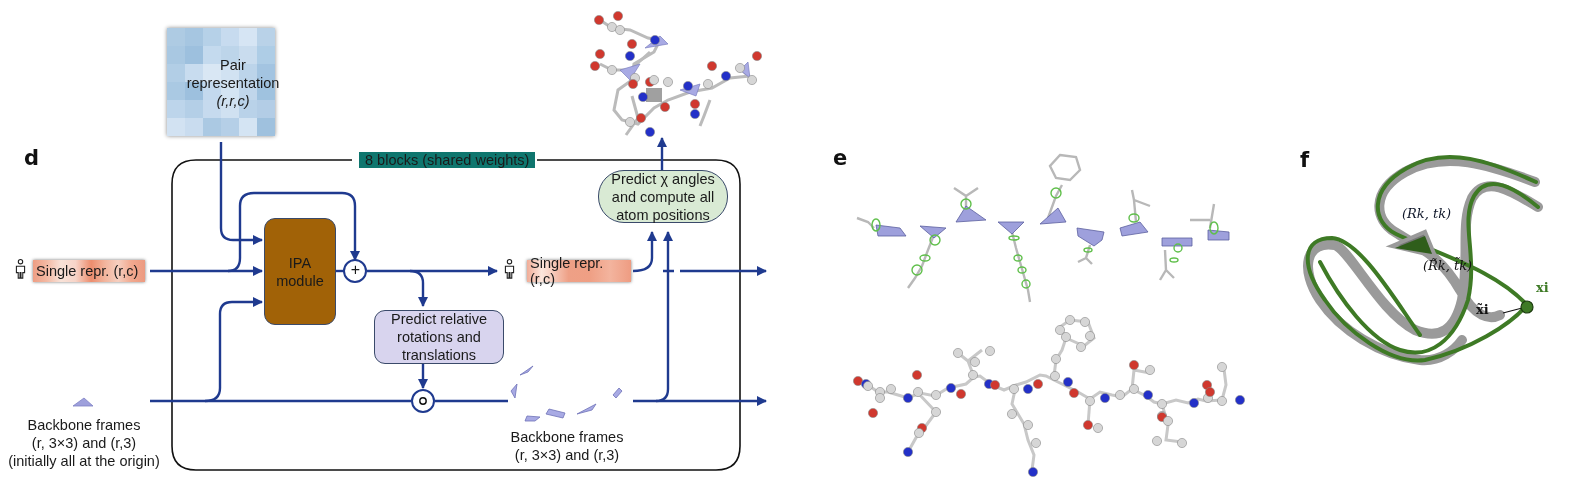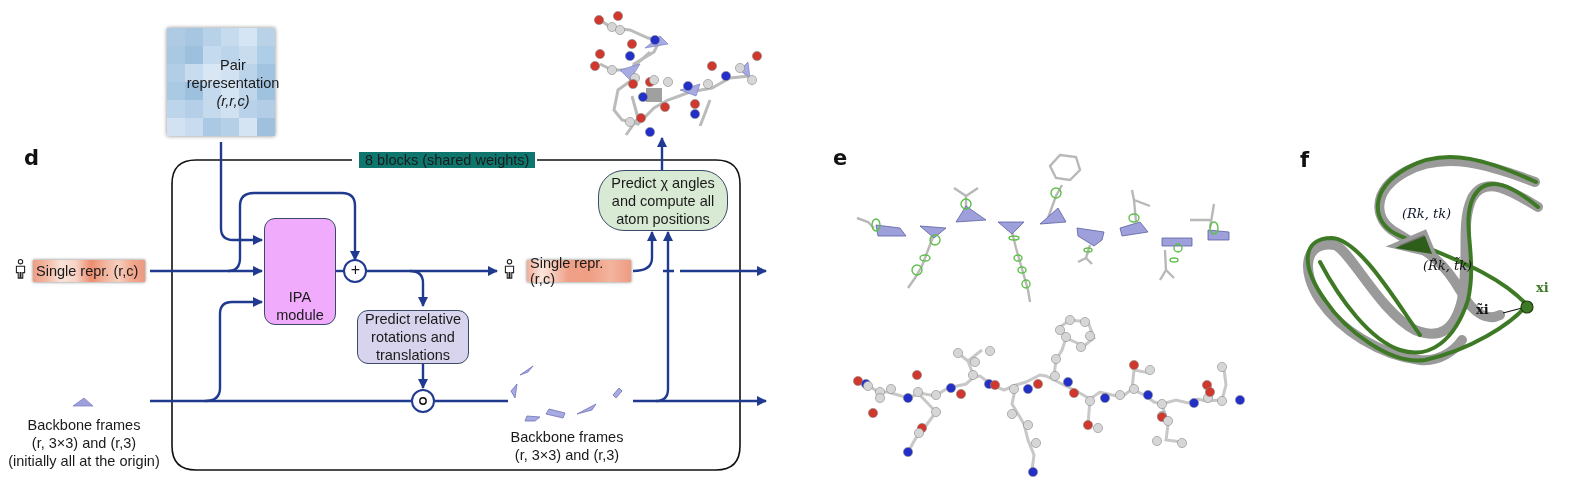"Predict χ angles" div.box { height: 61px -> 53px }
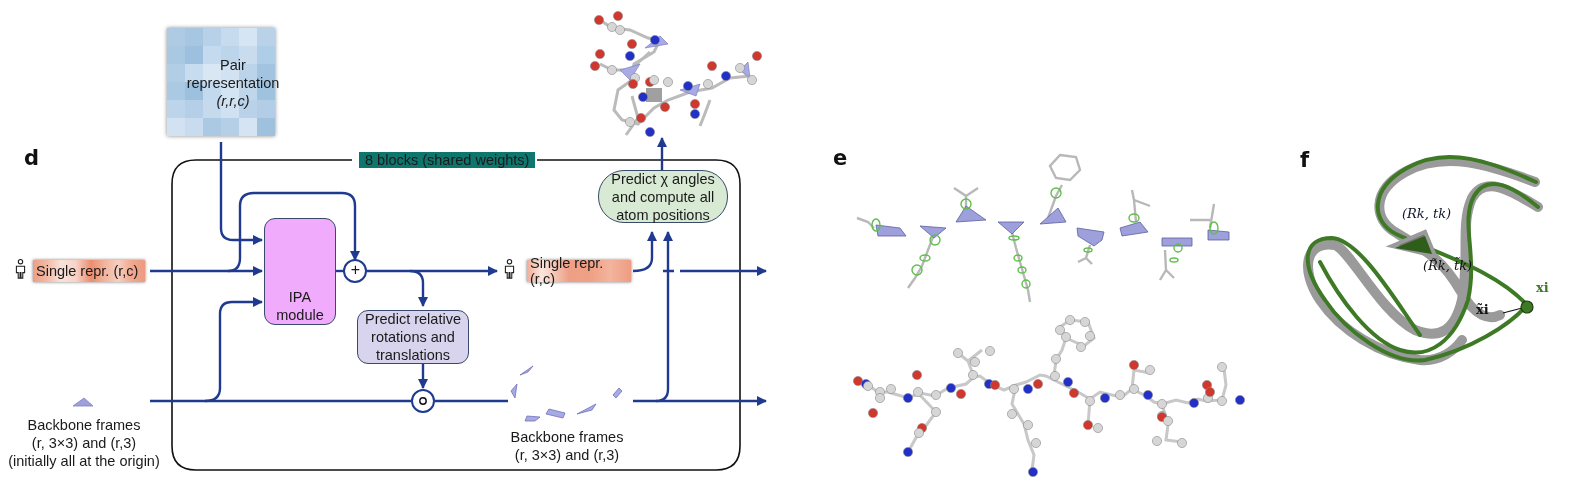"IPA" .ipa { align-items: flex-end -> none; background: #f0abfc -> #a16207 }
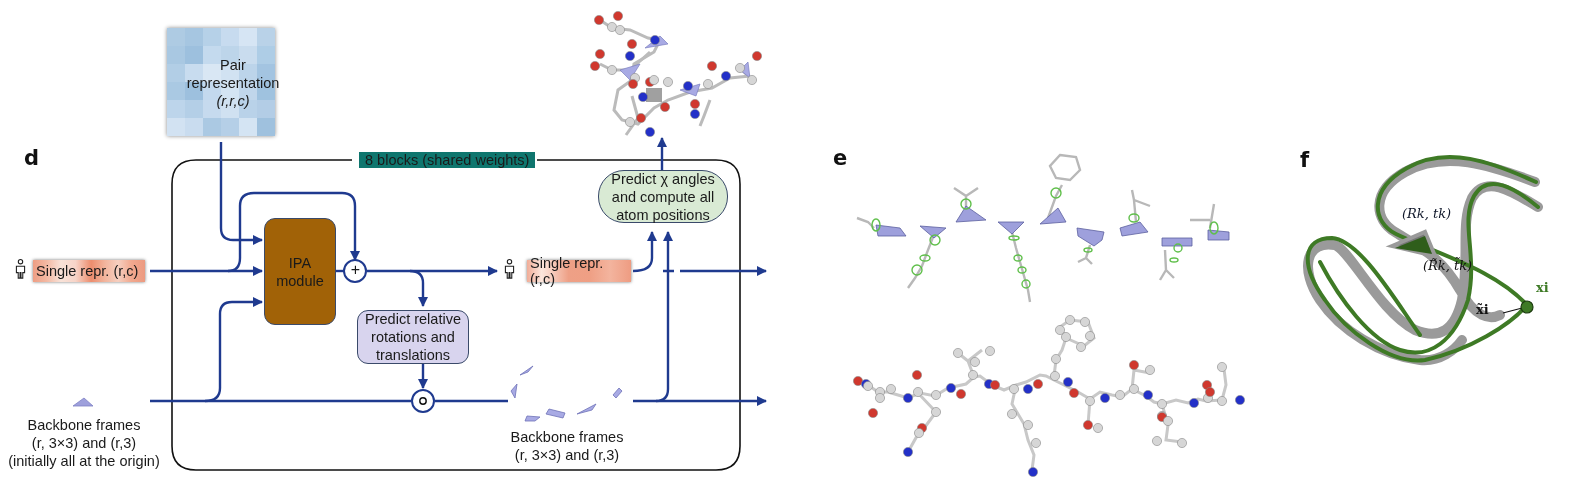"Predict relative" div.box { left: 357px -> 374px; width: 112px -> 130px }
